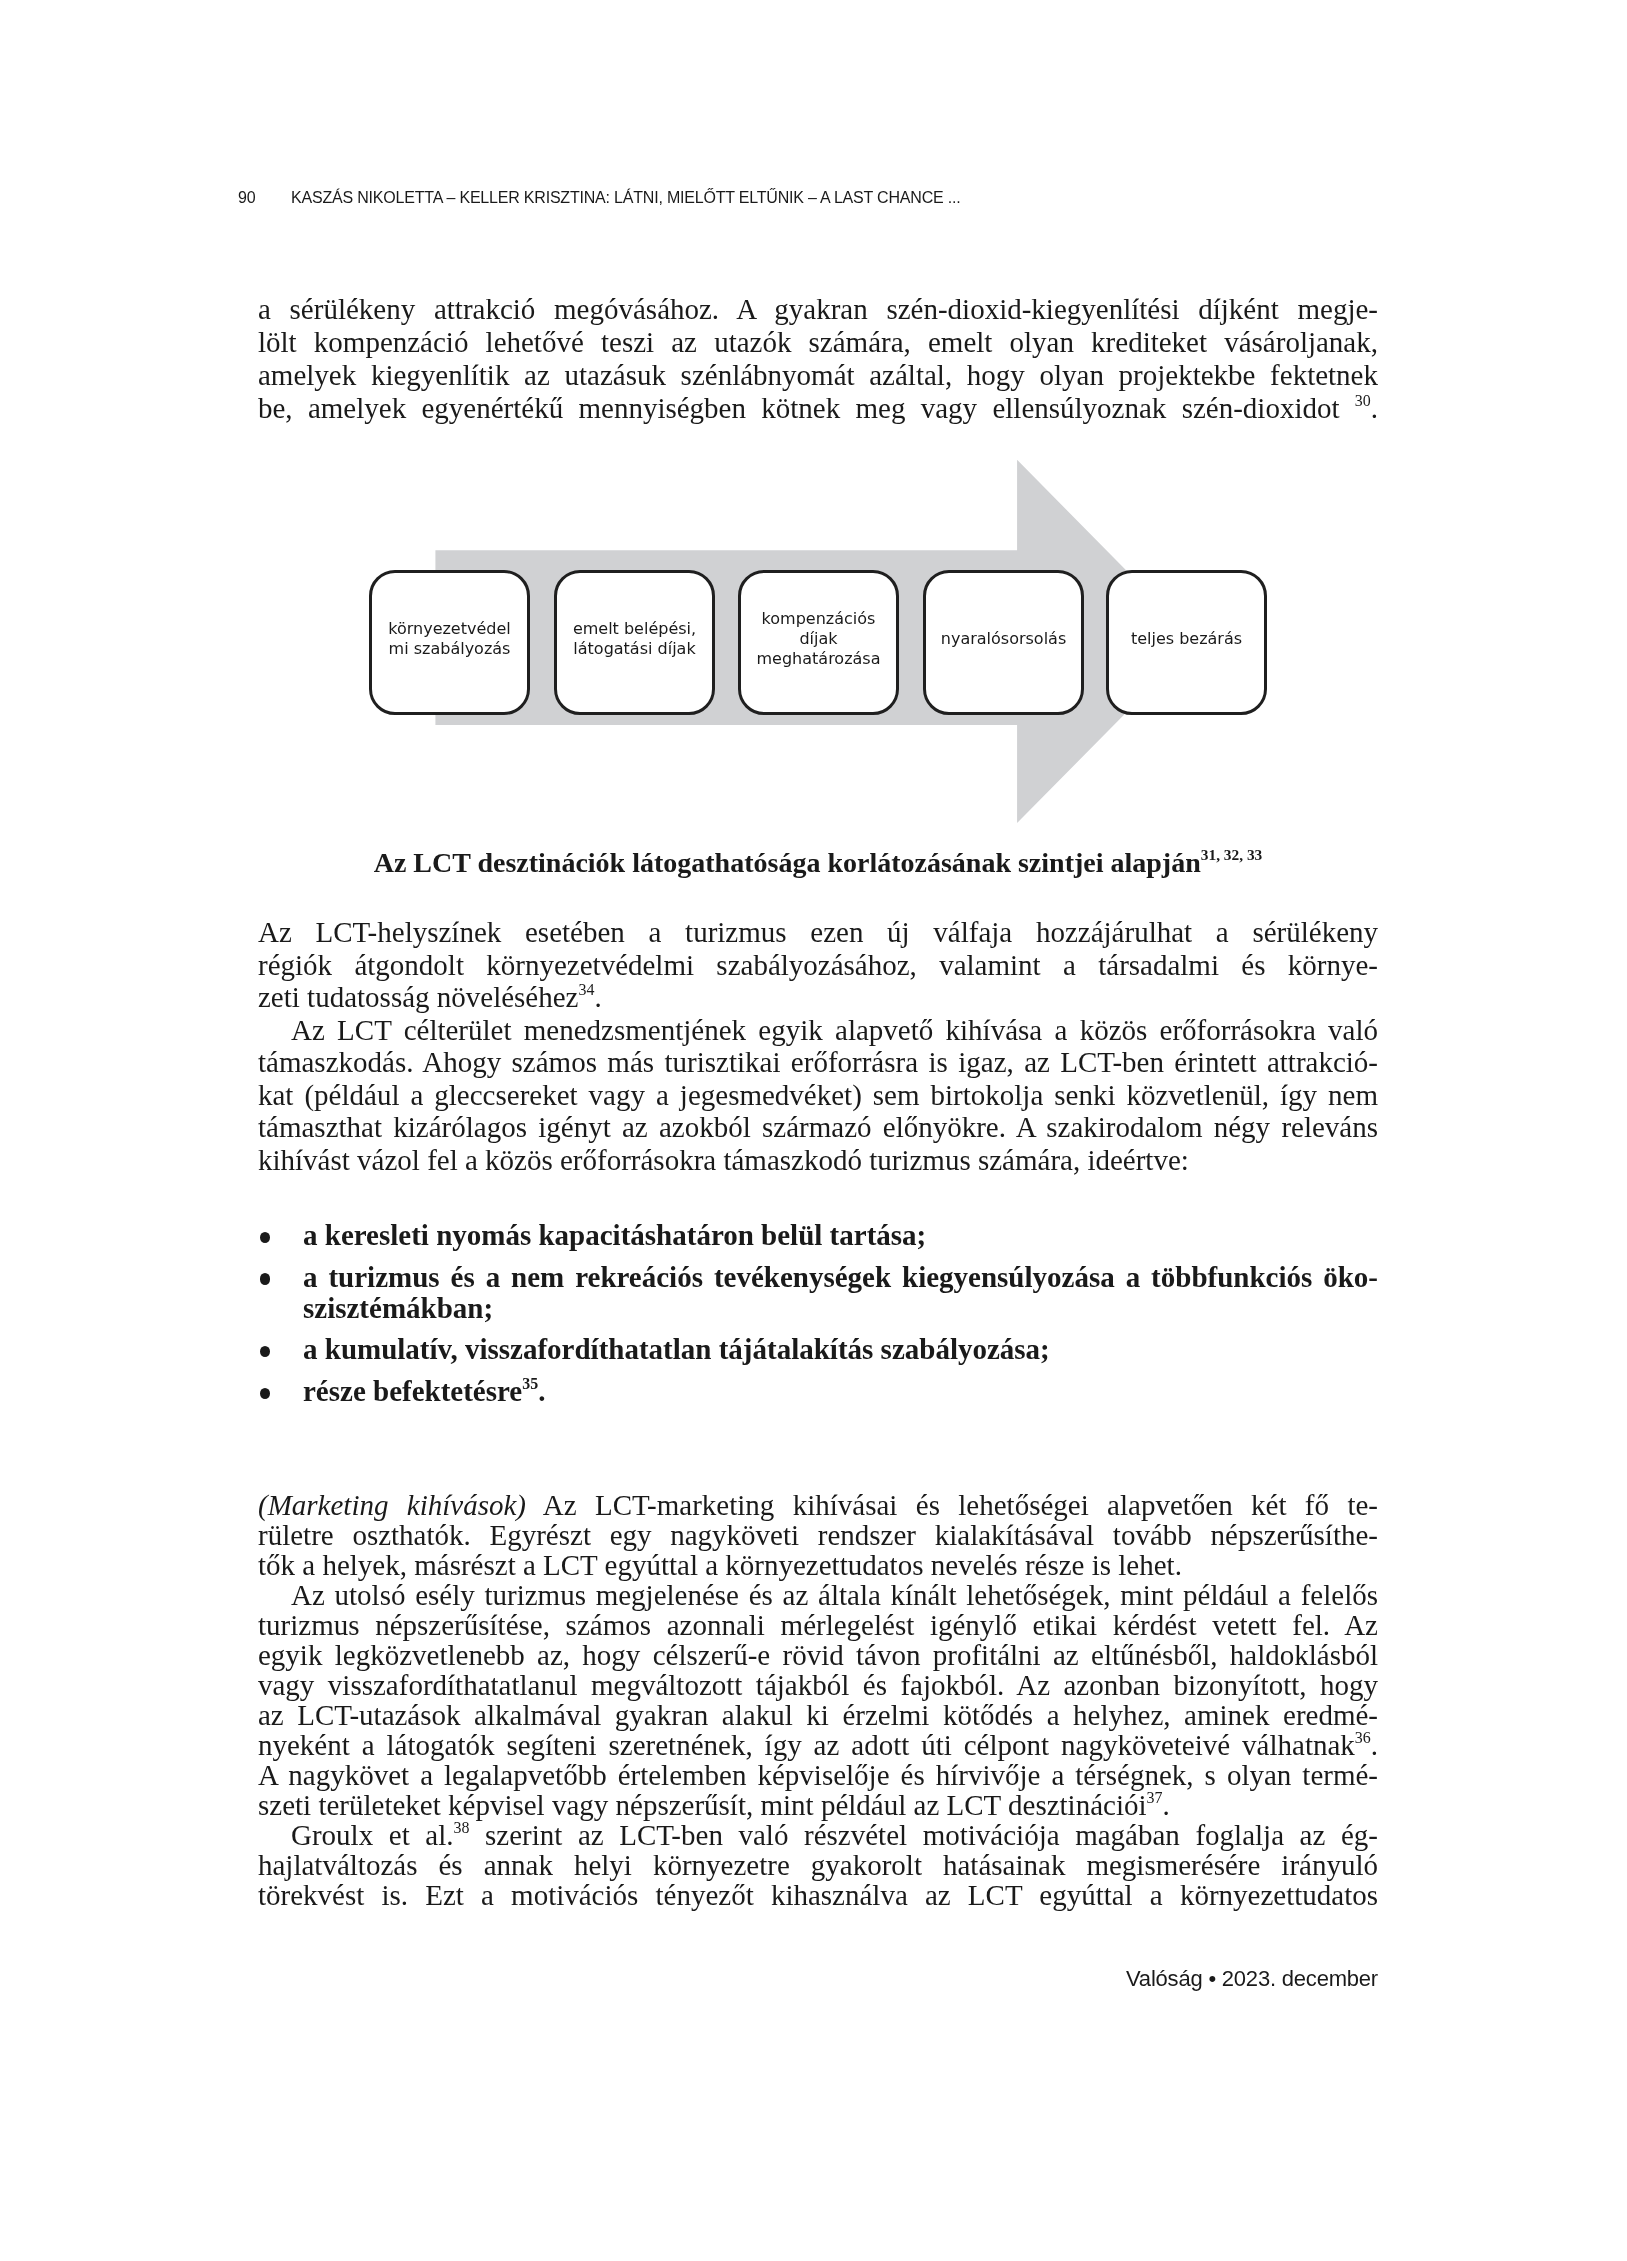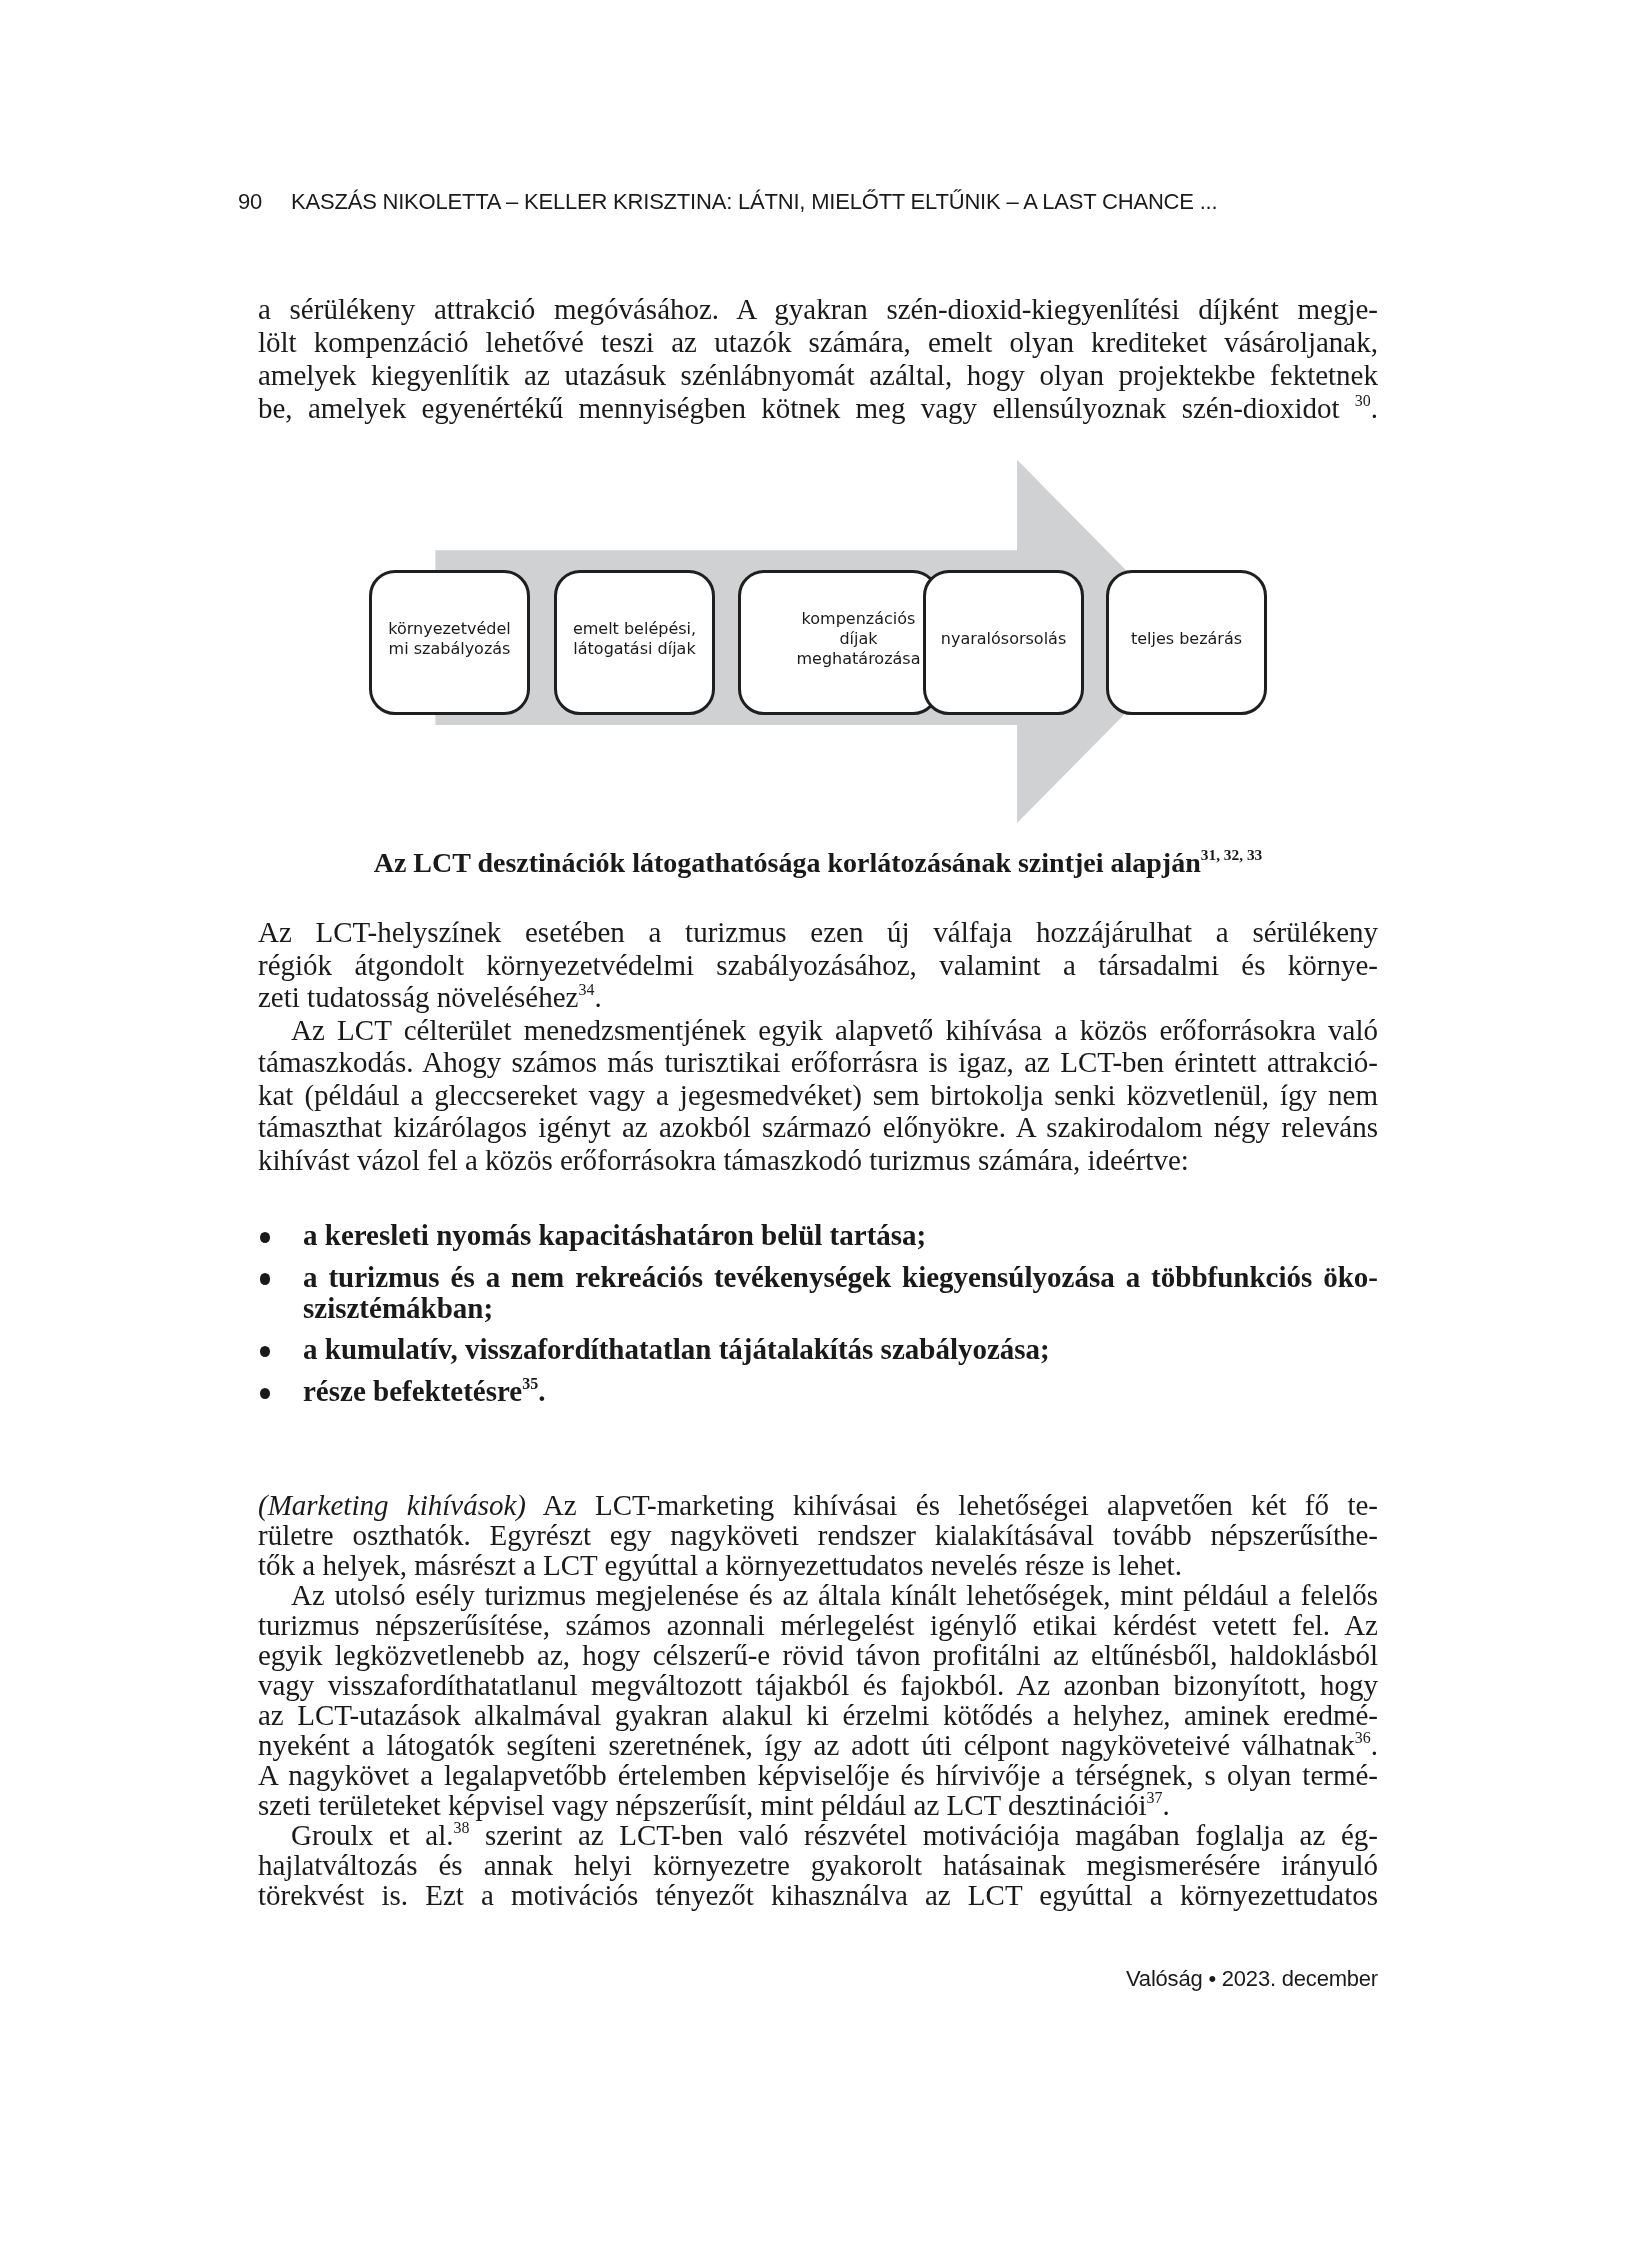"90" .hdr { font-size: 22px -> 16px }
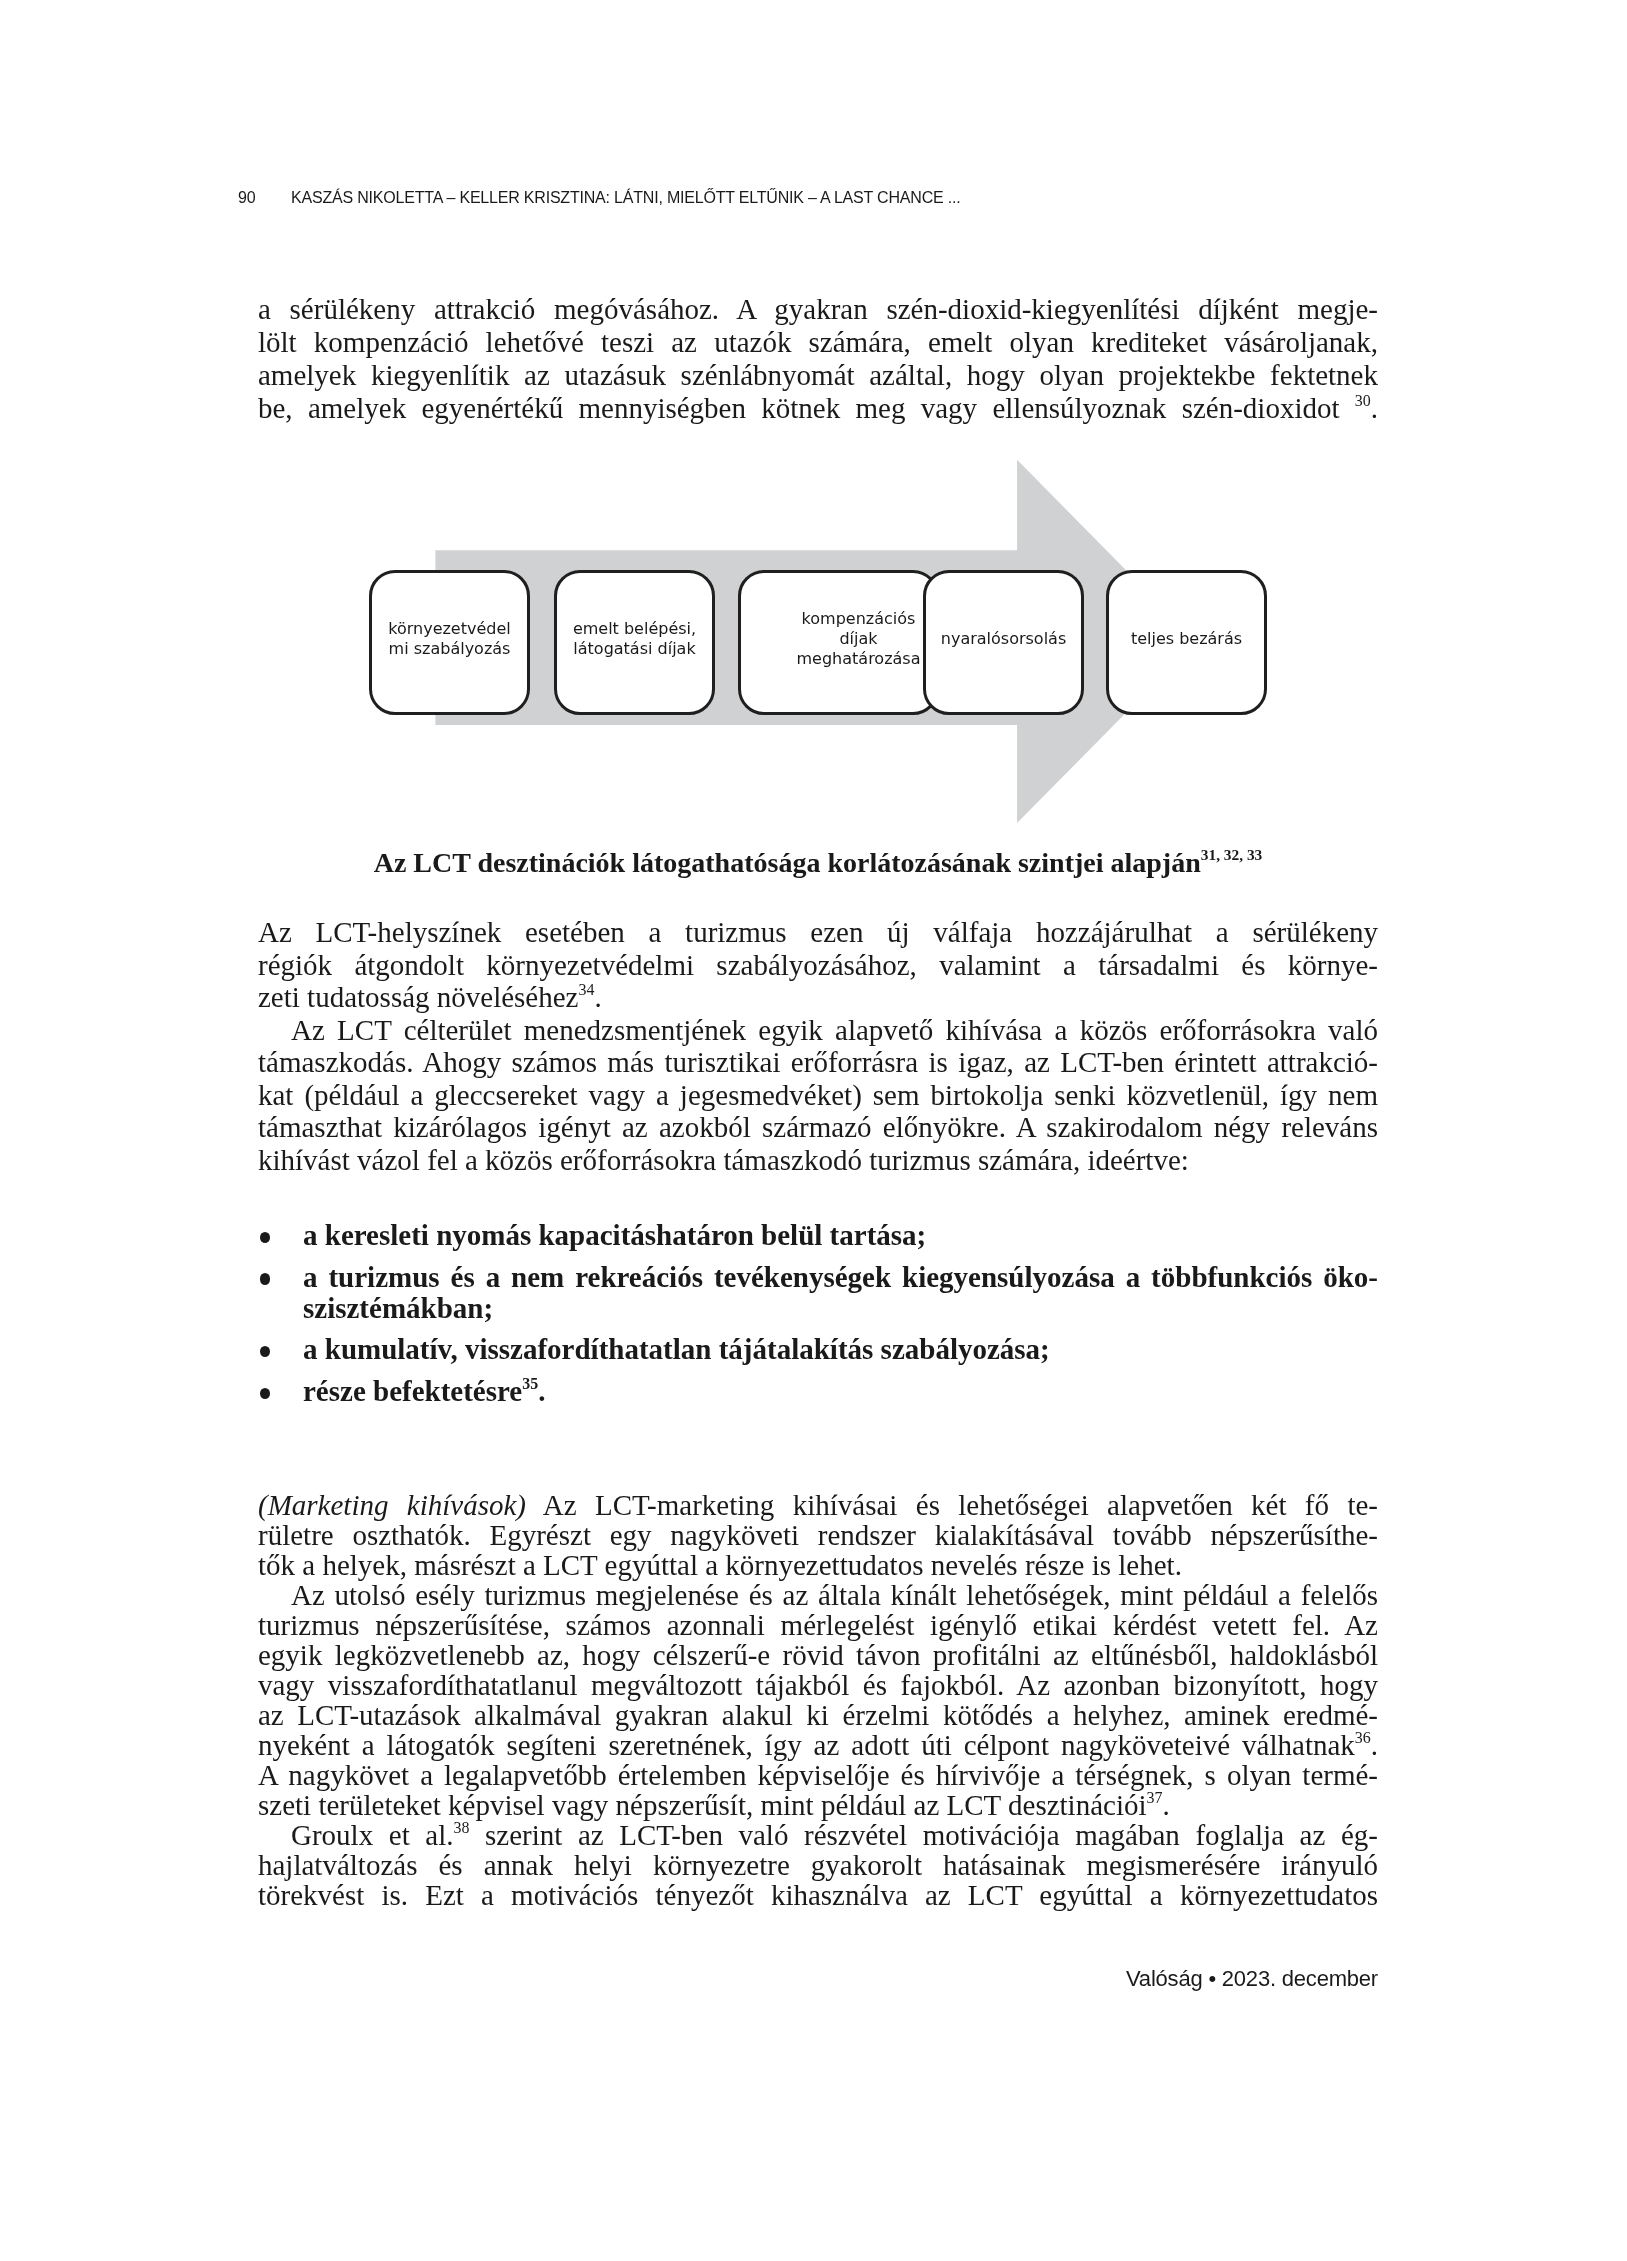"kompenzációs" div.box { padding-left: 40px -> none }
